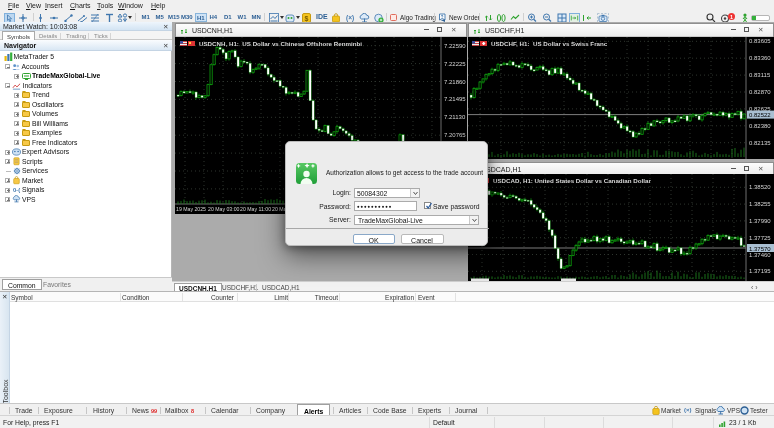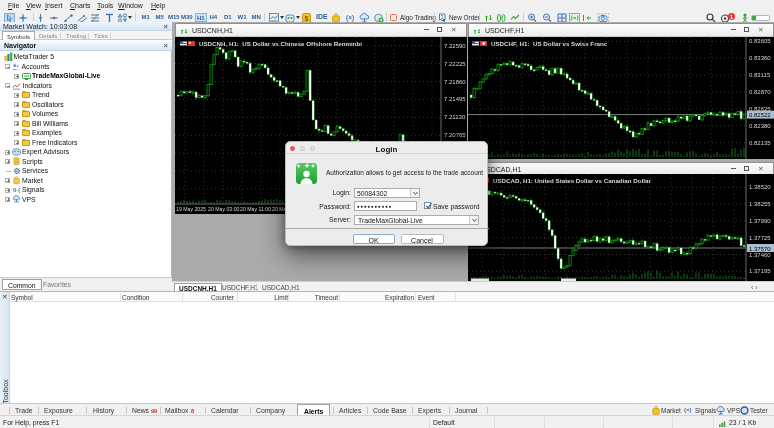"Login" div.abs { html: <div> <span></span> <span></span> <span></span> <div>Login</div> </div> -> none }
